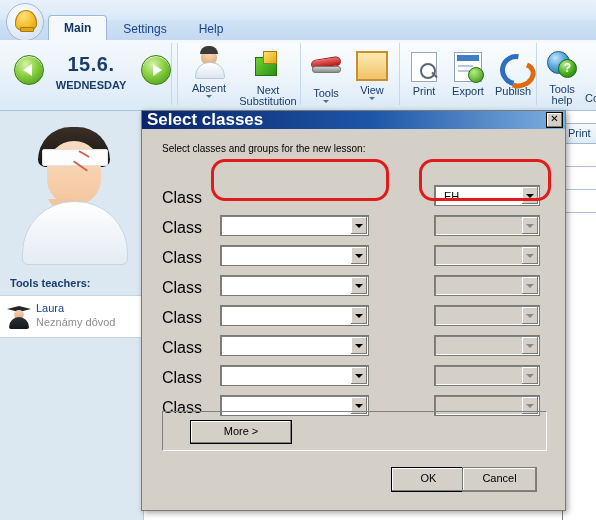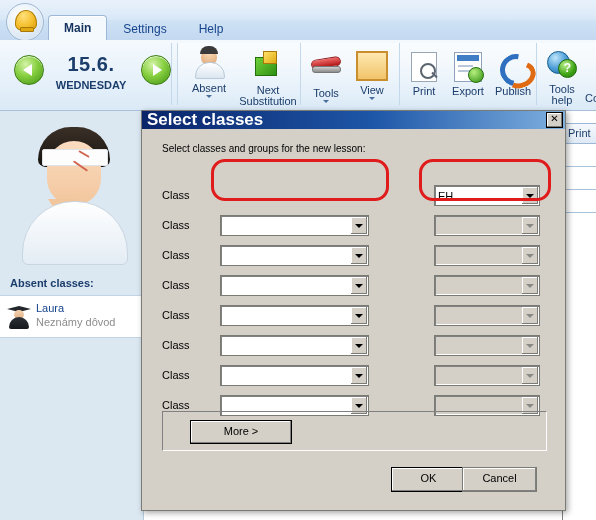"Class" .row .lbl { font-size: 11px -> 16px }
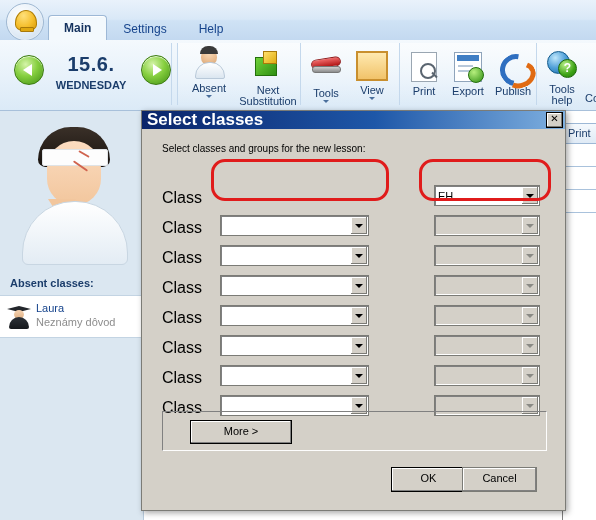"EH" .cbo .txt { padding-left: 3px -> 9px }
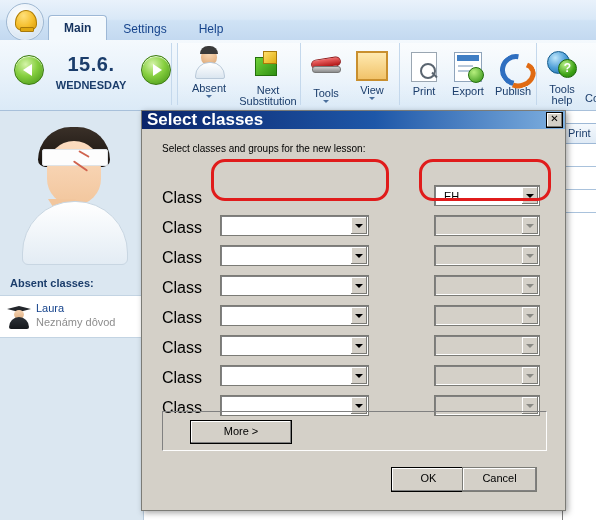"Absent classes:" div.sb-title { text: Absent classes -> Tools teachers }
